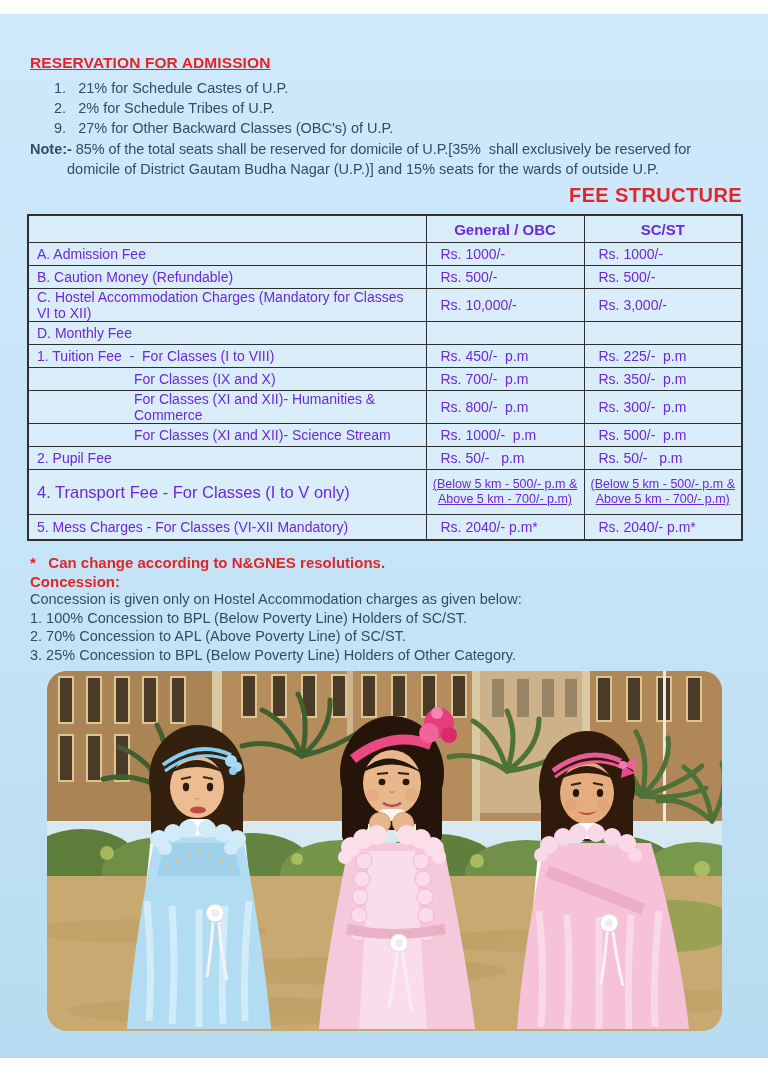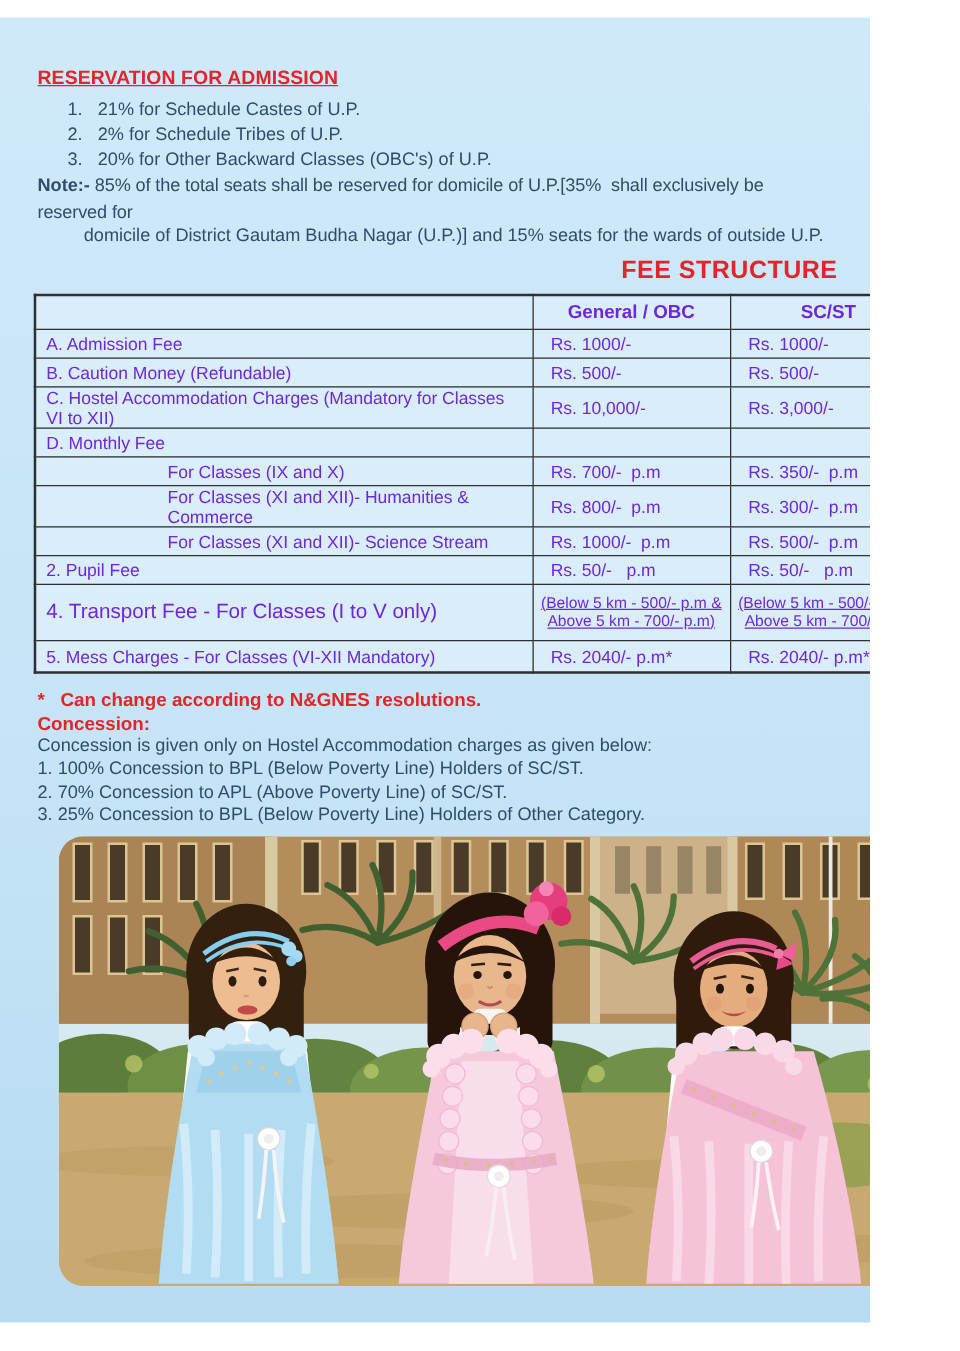"RESERVATION FOR ADMISSION" .blue-area { width: 696px -> 768px }
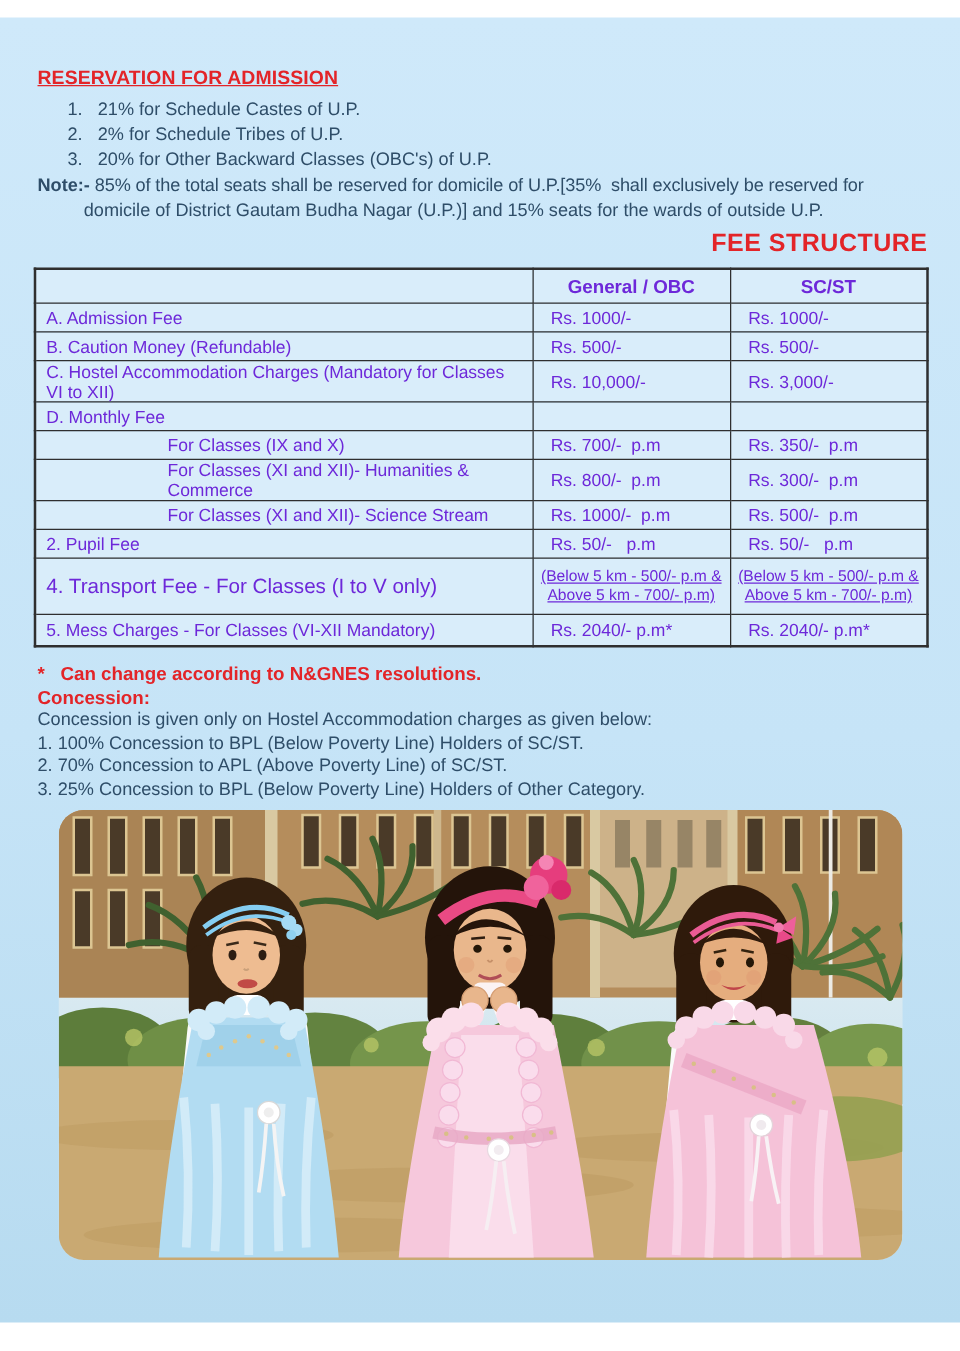"3. 20% for Other Backward" div.list-item { text: 3.   20% -> 9.   27% }
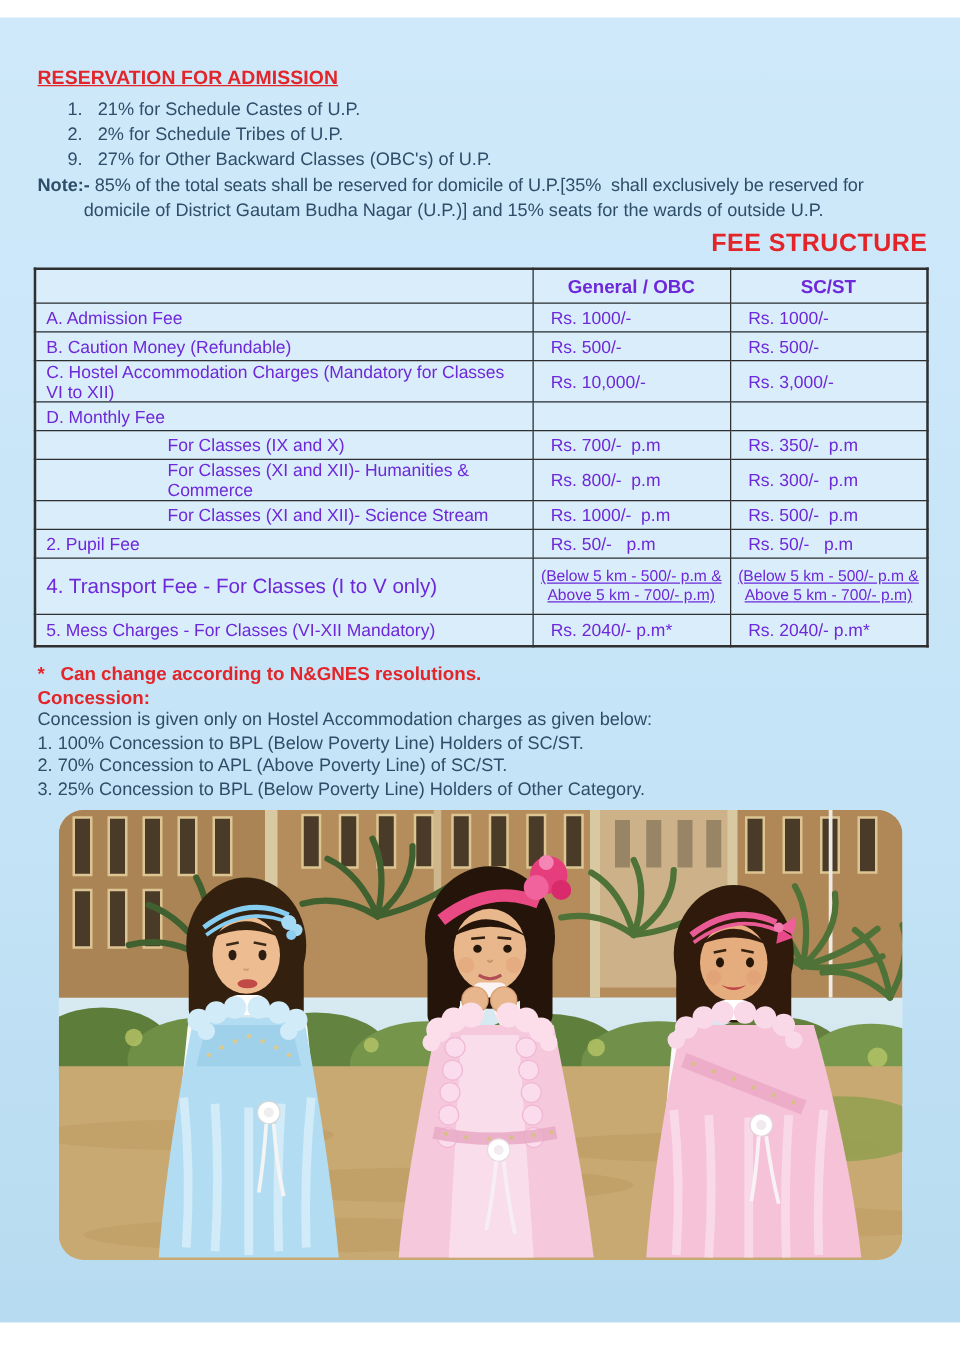"1. Tuition Fee - For" tr { html: none -> <tr> <td>1. Tuition Fee - For Classes (I to VIII)</td> <td>Rs. 450/- p.m</td> <td>Rs. 225/- p.m</td> </tr> }
